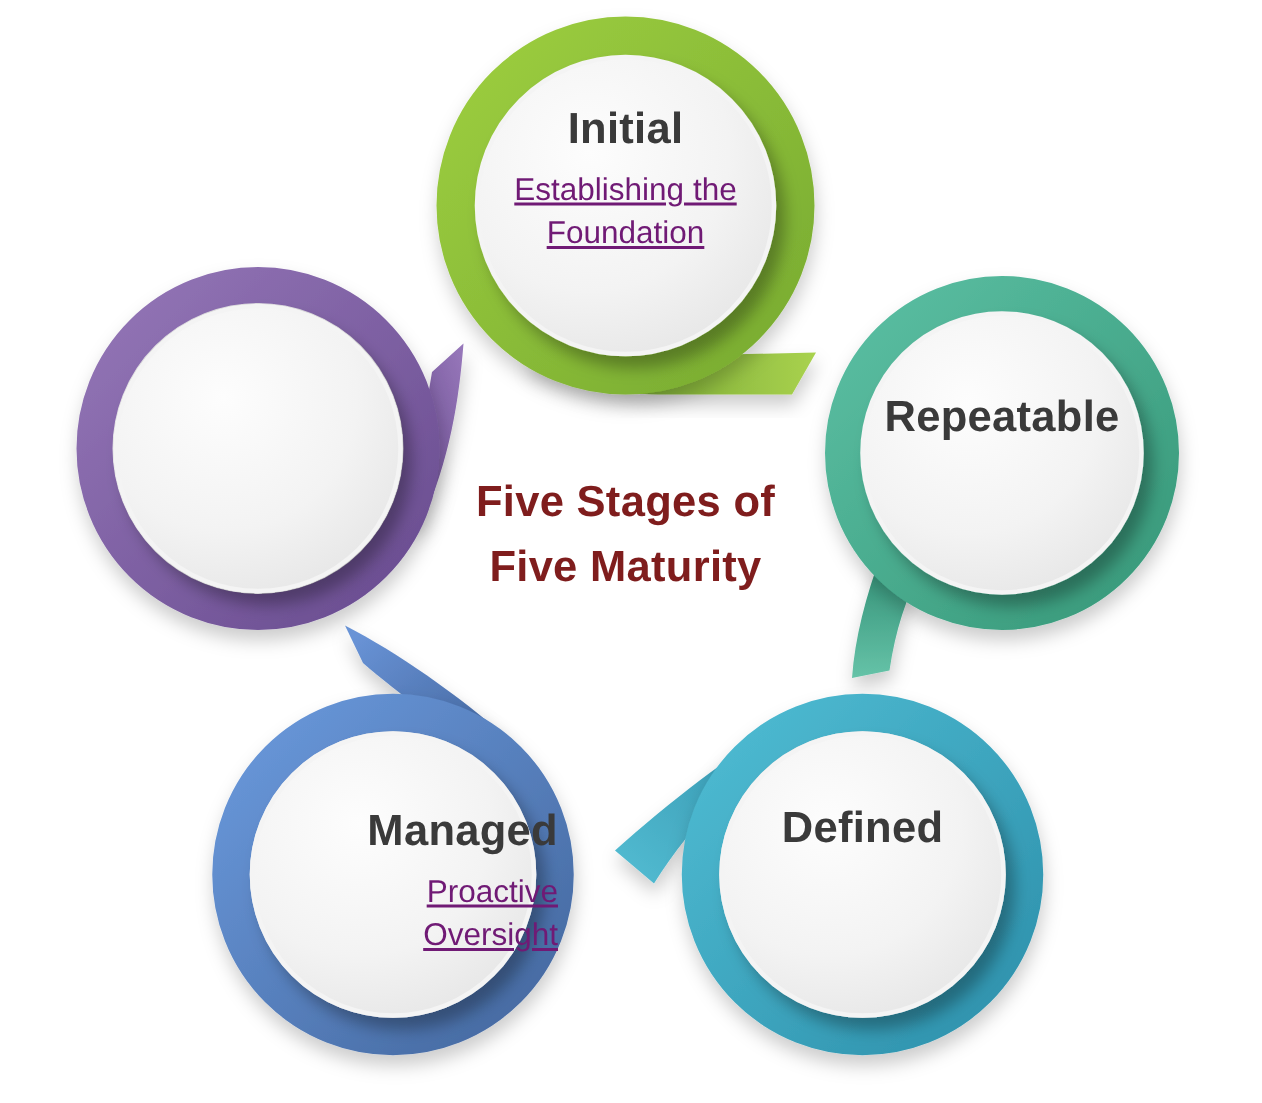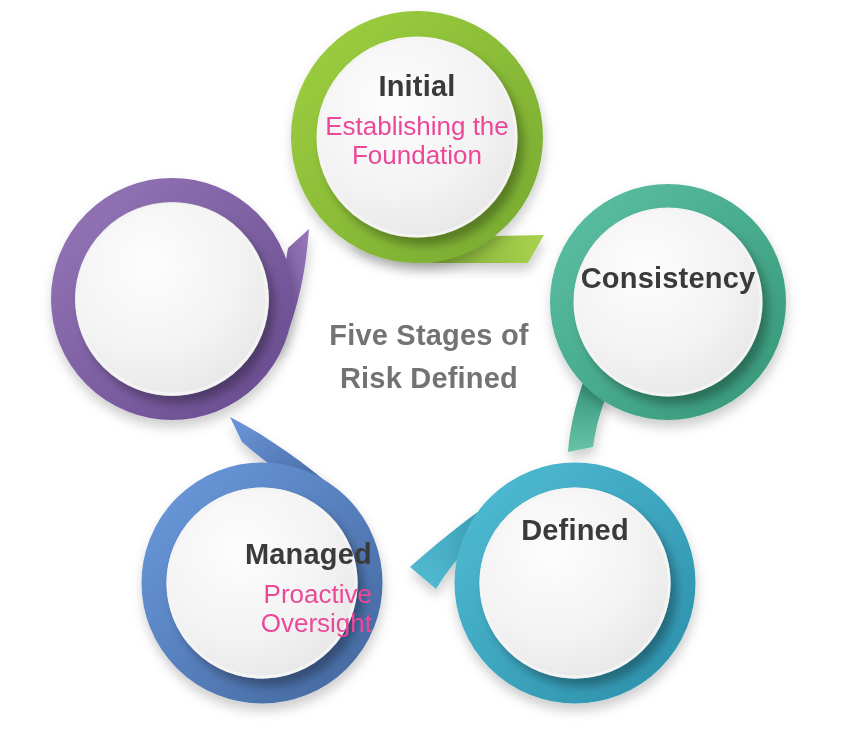"Establishing the" .stage-desc { color: #ec4899 -> #701a75; font-size: 26px -> 21px; text-decoration: none -> underline }
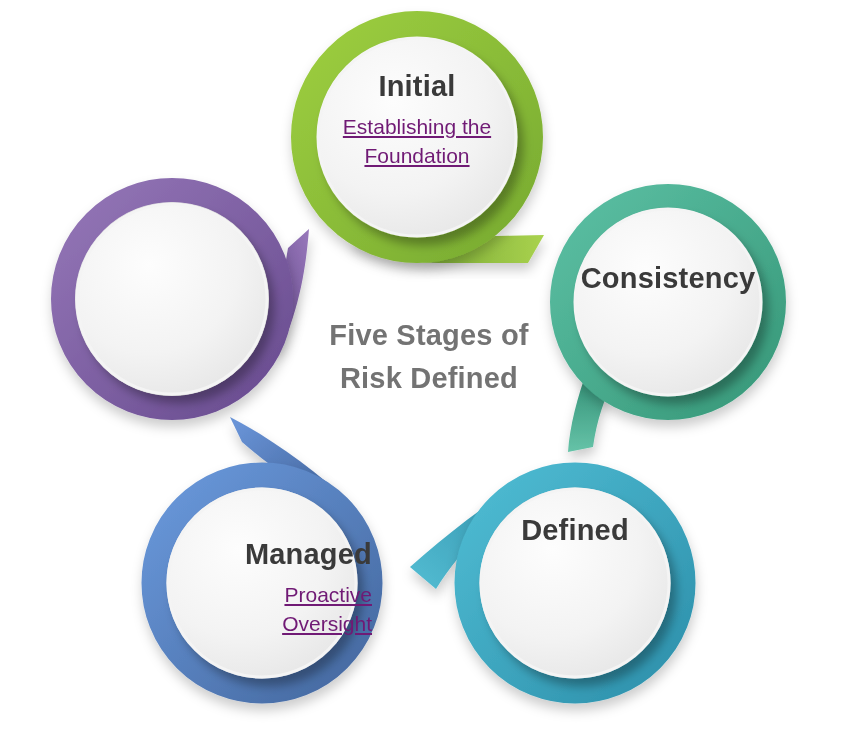"Consistency" div.stage-name { text: Consistency -> Repeatable }
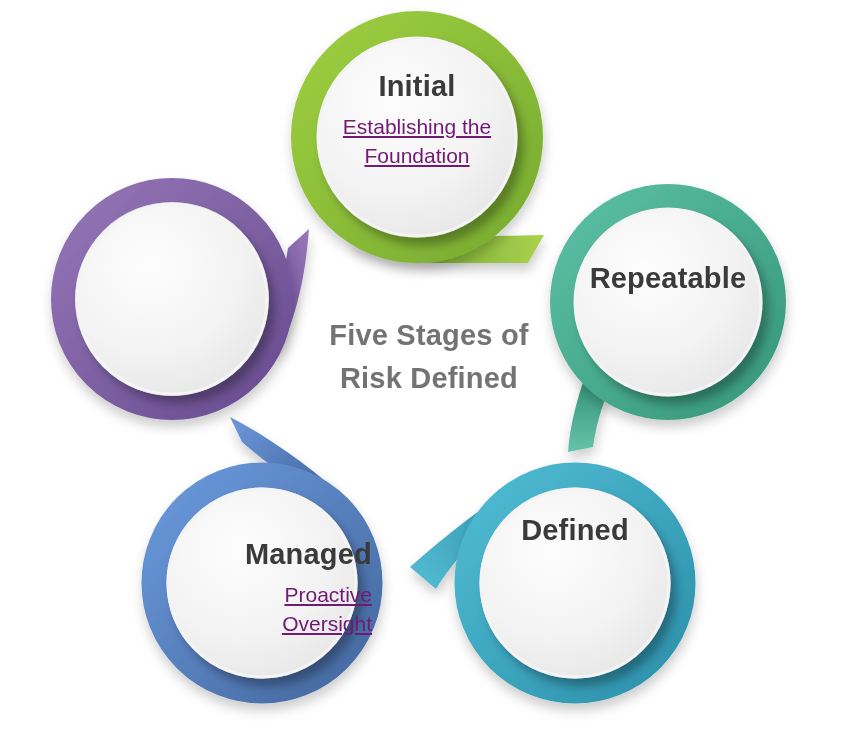"Five Stages of" .center-title { color: #737373 -> #7f1d1d; left: 289px -> 277px }
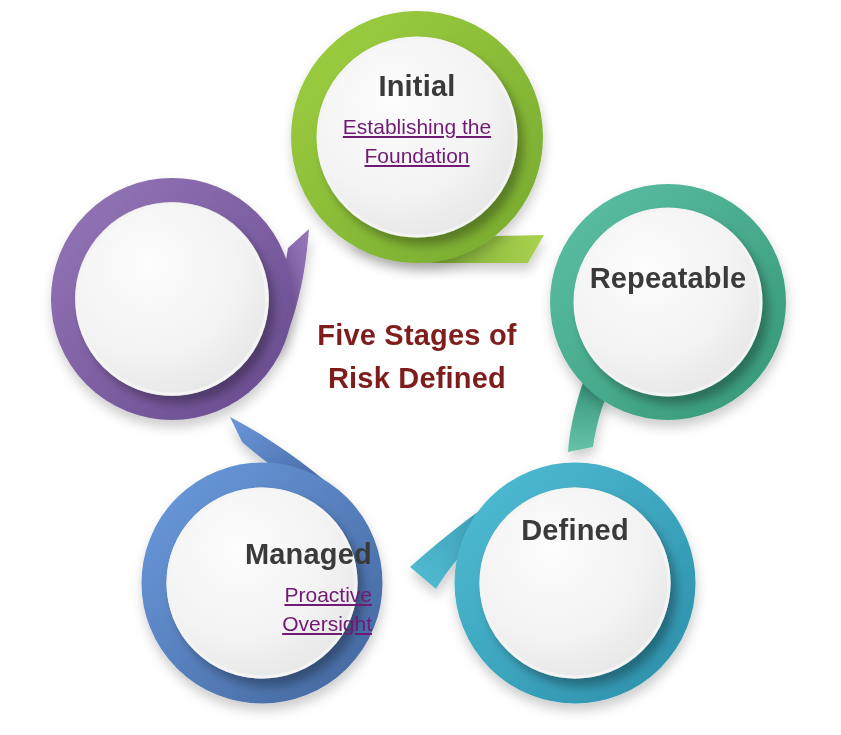"Risk Defined" div { text: Risk Defined -> Five Maturity }
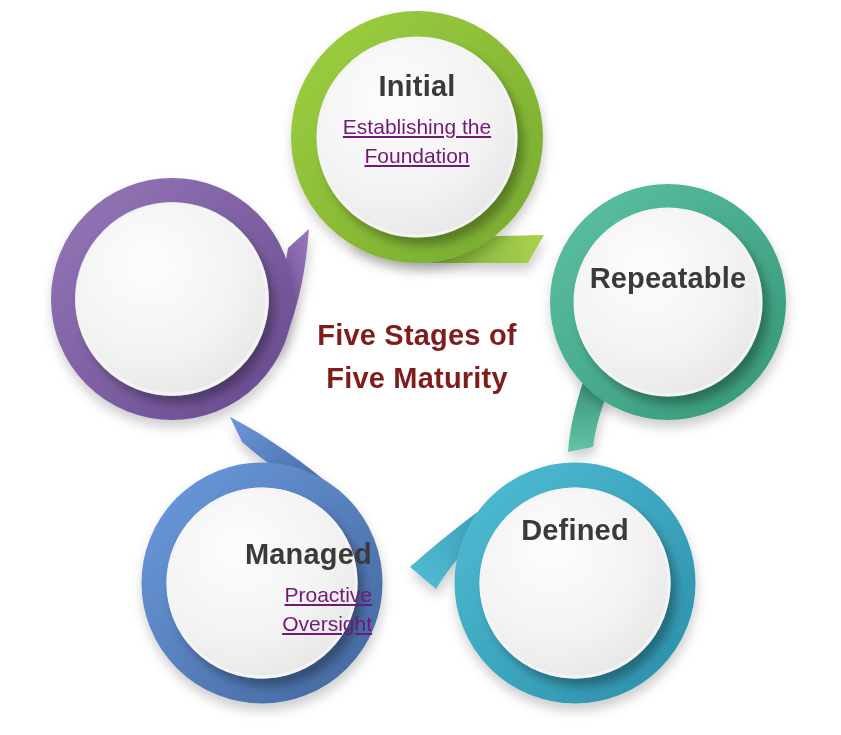"Defined" .t-defined { top: 514px -> 536px }
